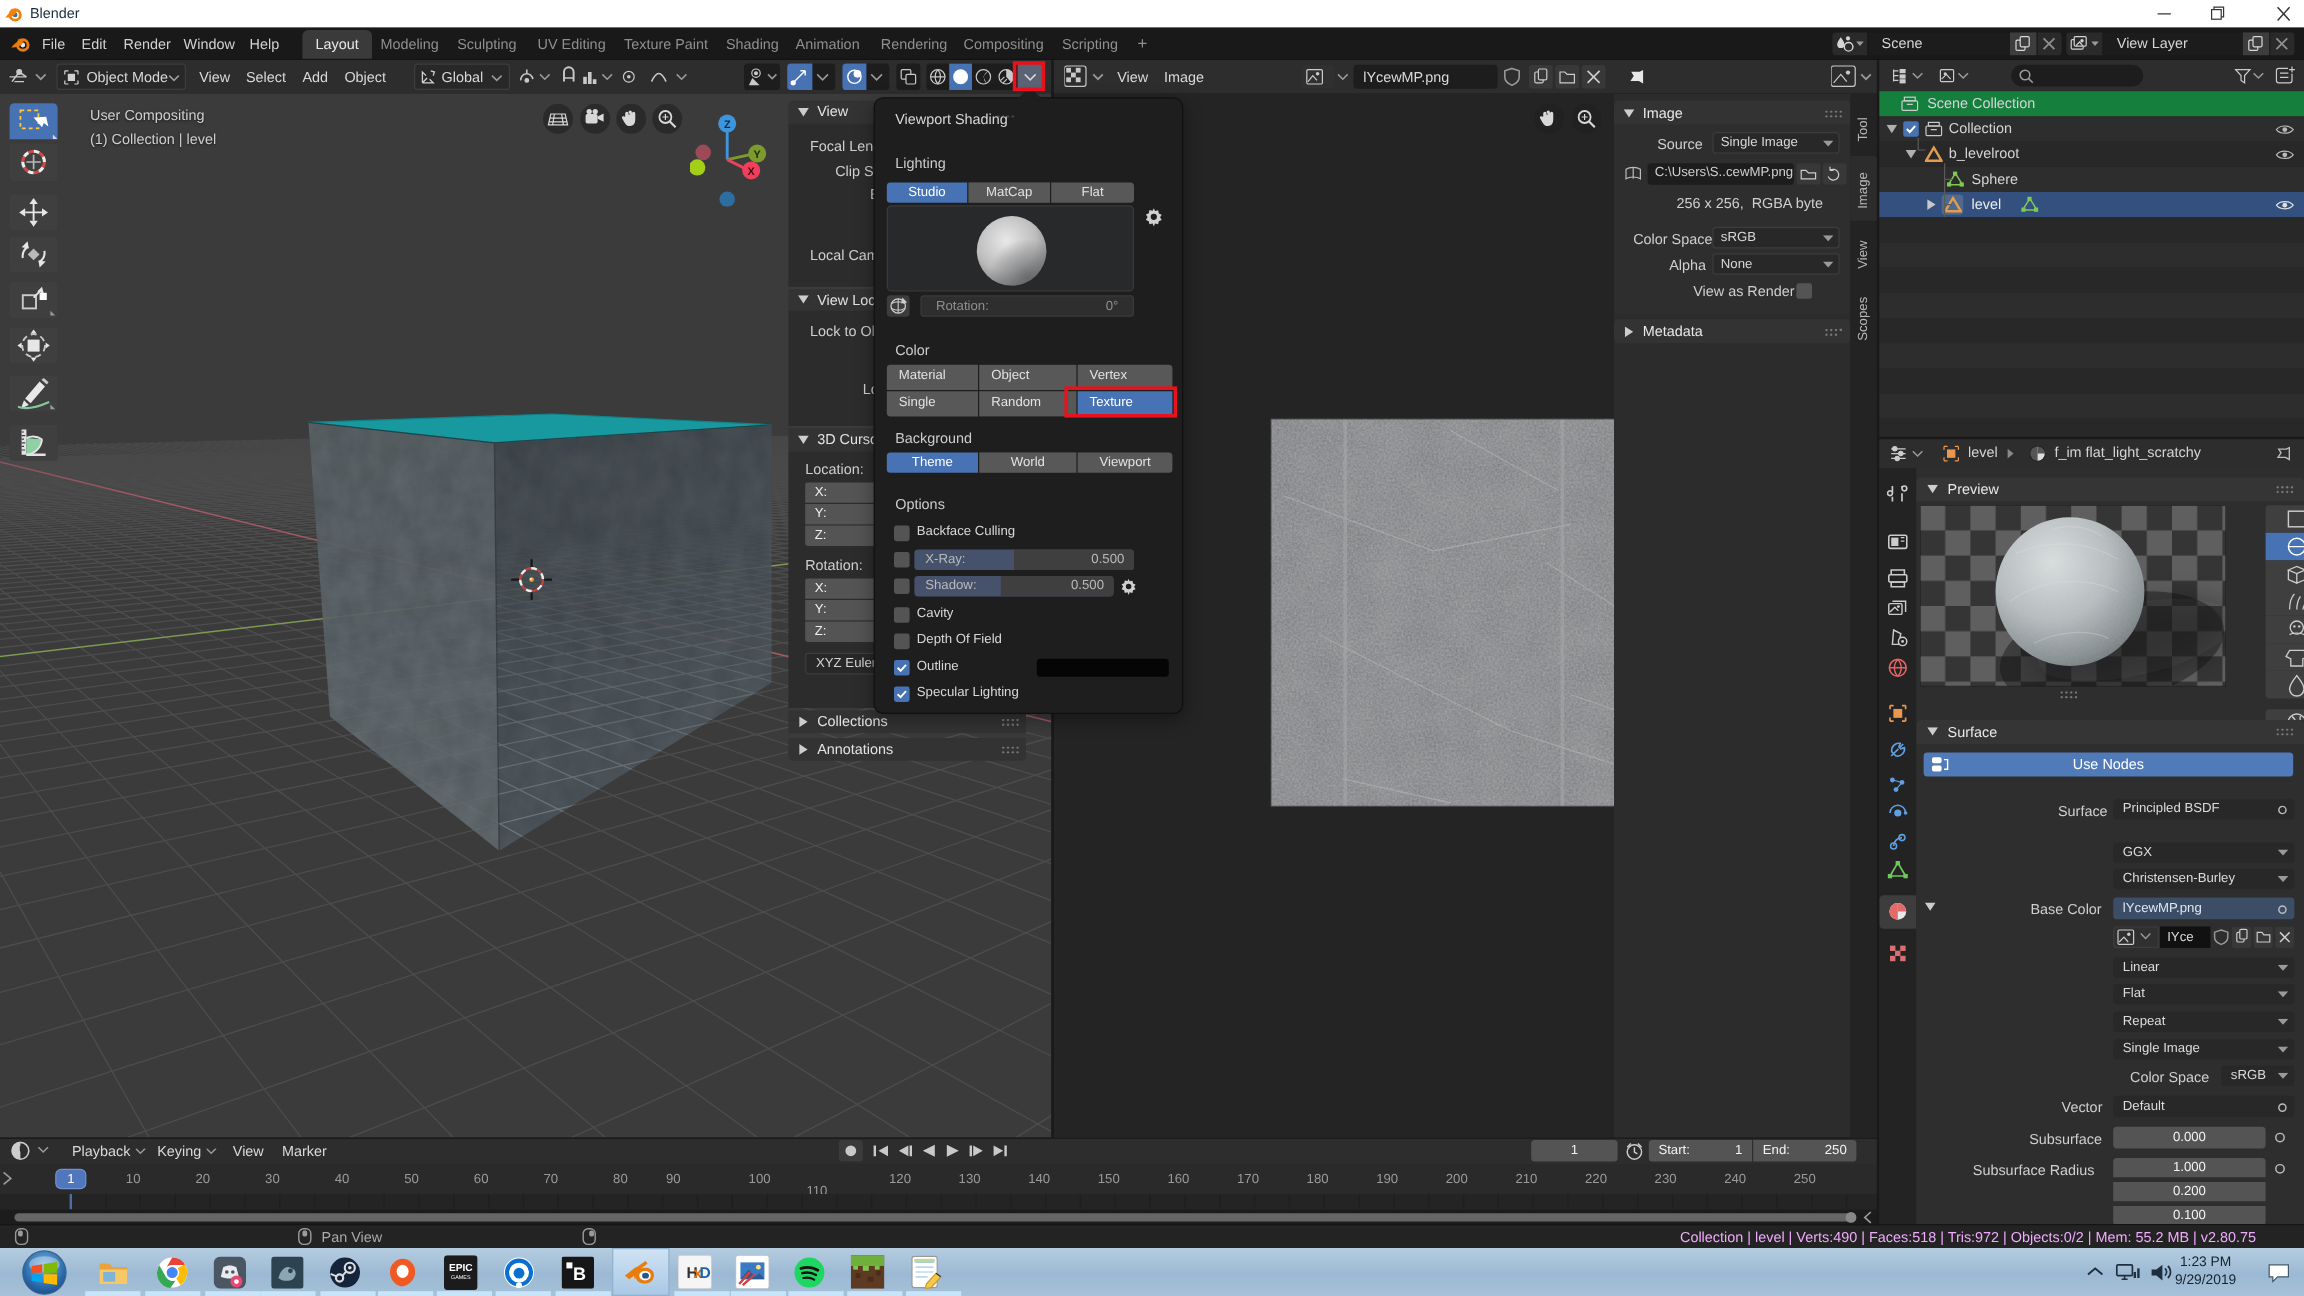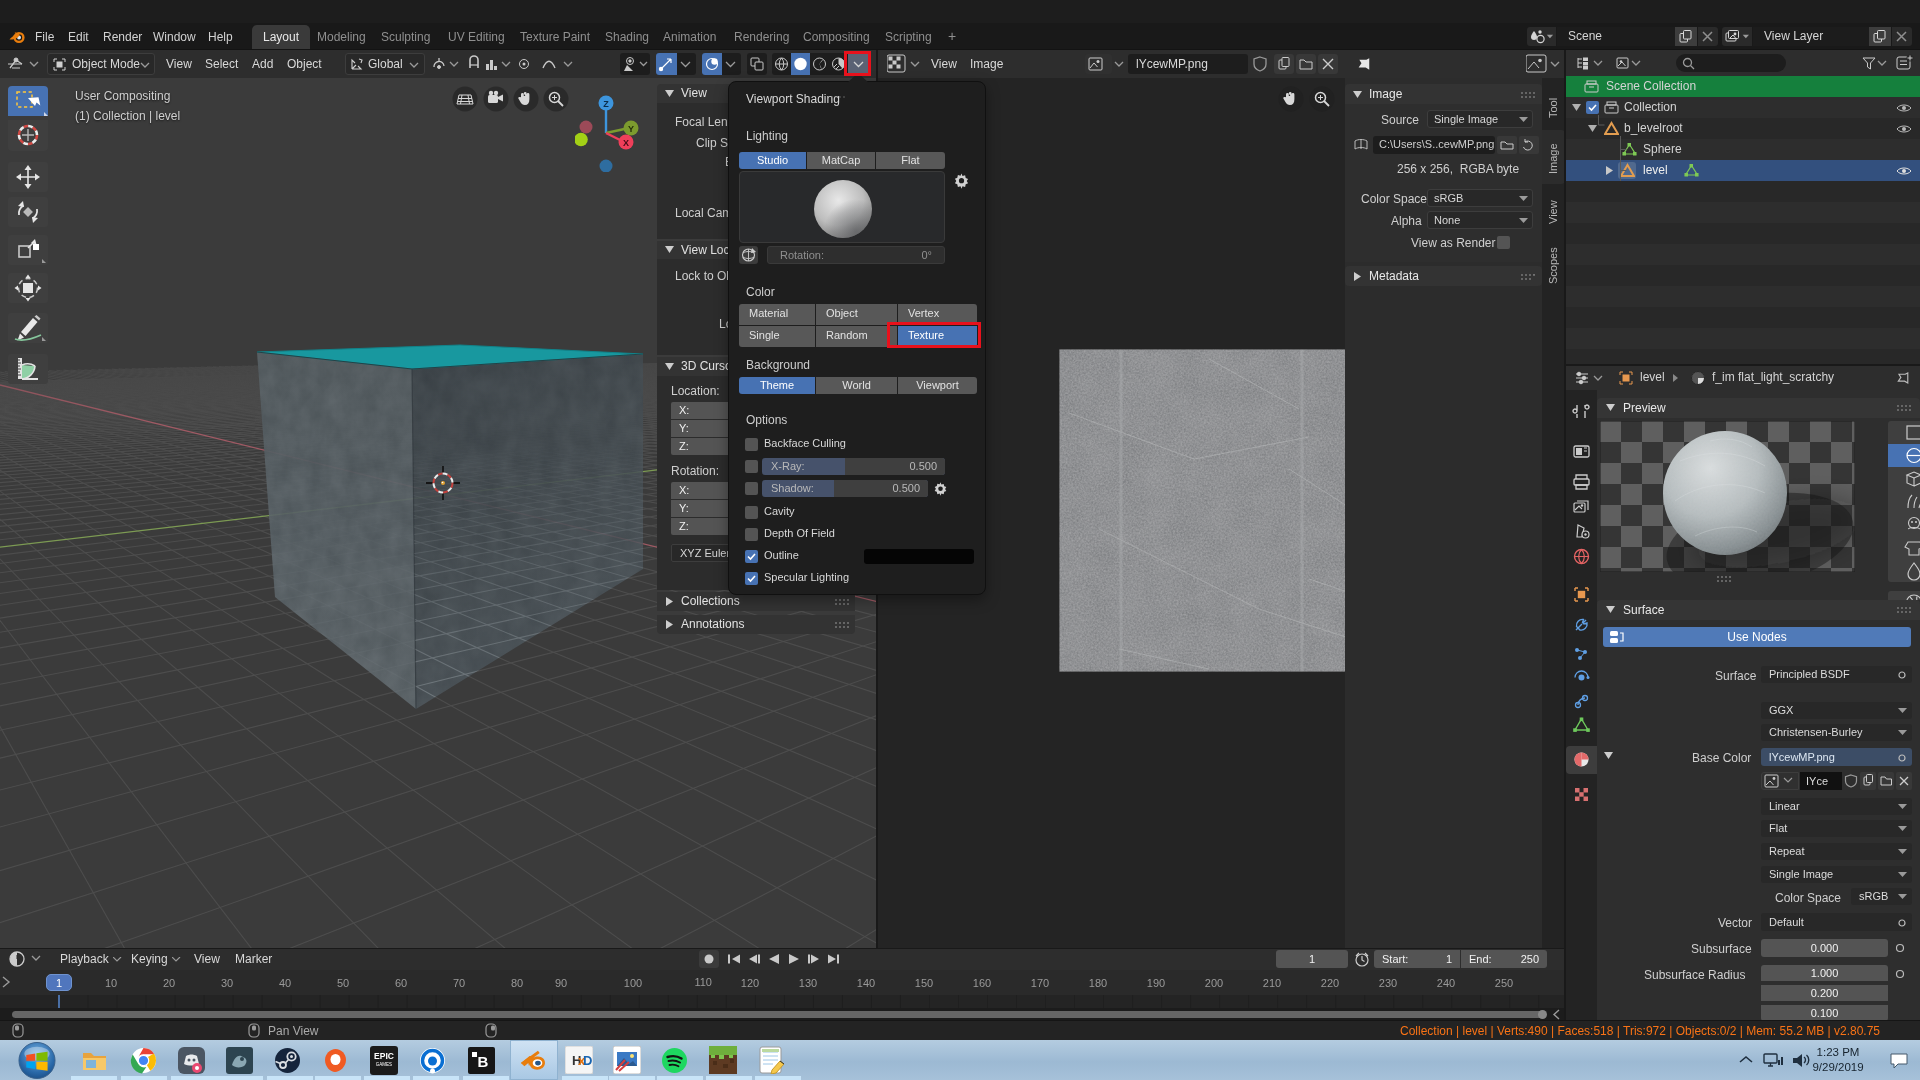"Blender" div.abs { html: none -> <div> <svg> <circle></circle> <circle></circle> <path></path> <path></path> </svg> <span>Blender</span> <svg> <line></line> <rect></rect> <path></path> <path></path> </svg> </div> }
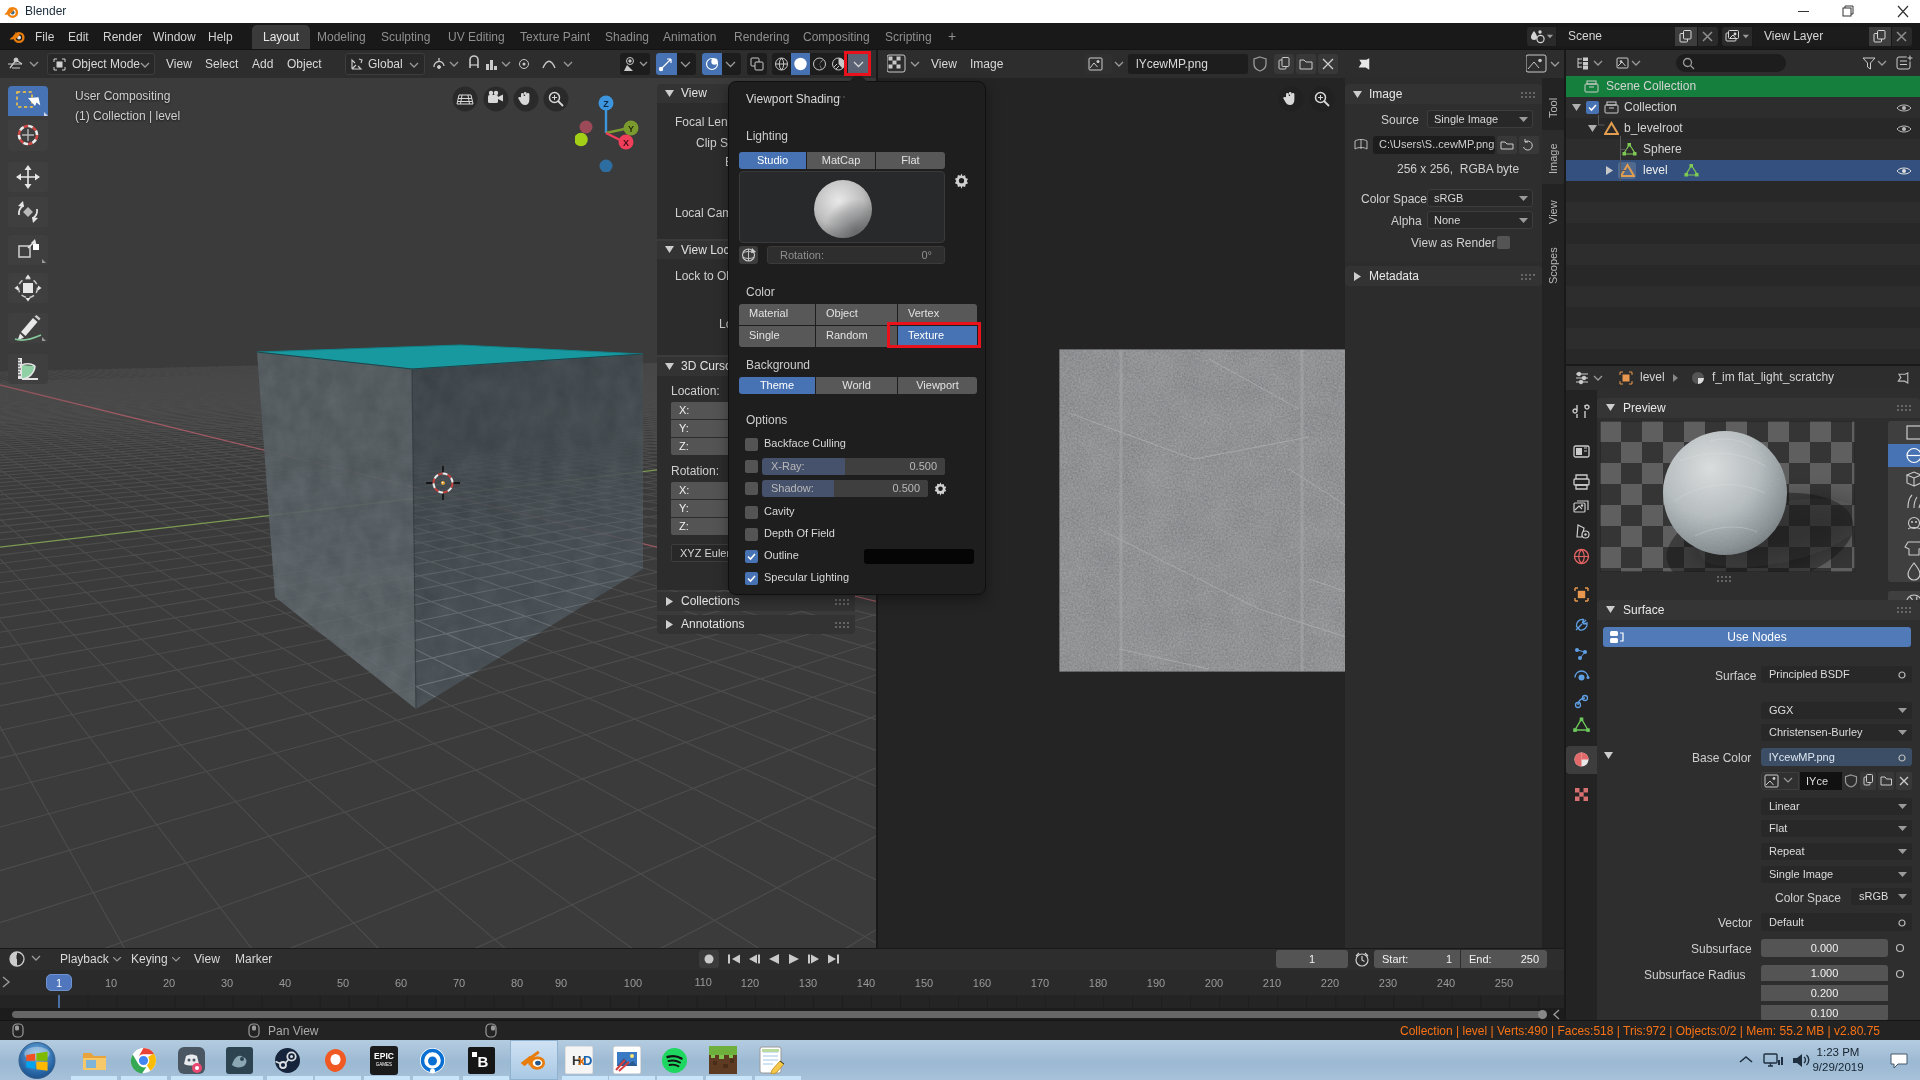"110" span.abs { text-align: right -> left; top: 6px -> 17px }
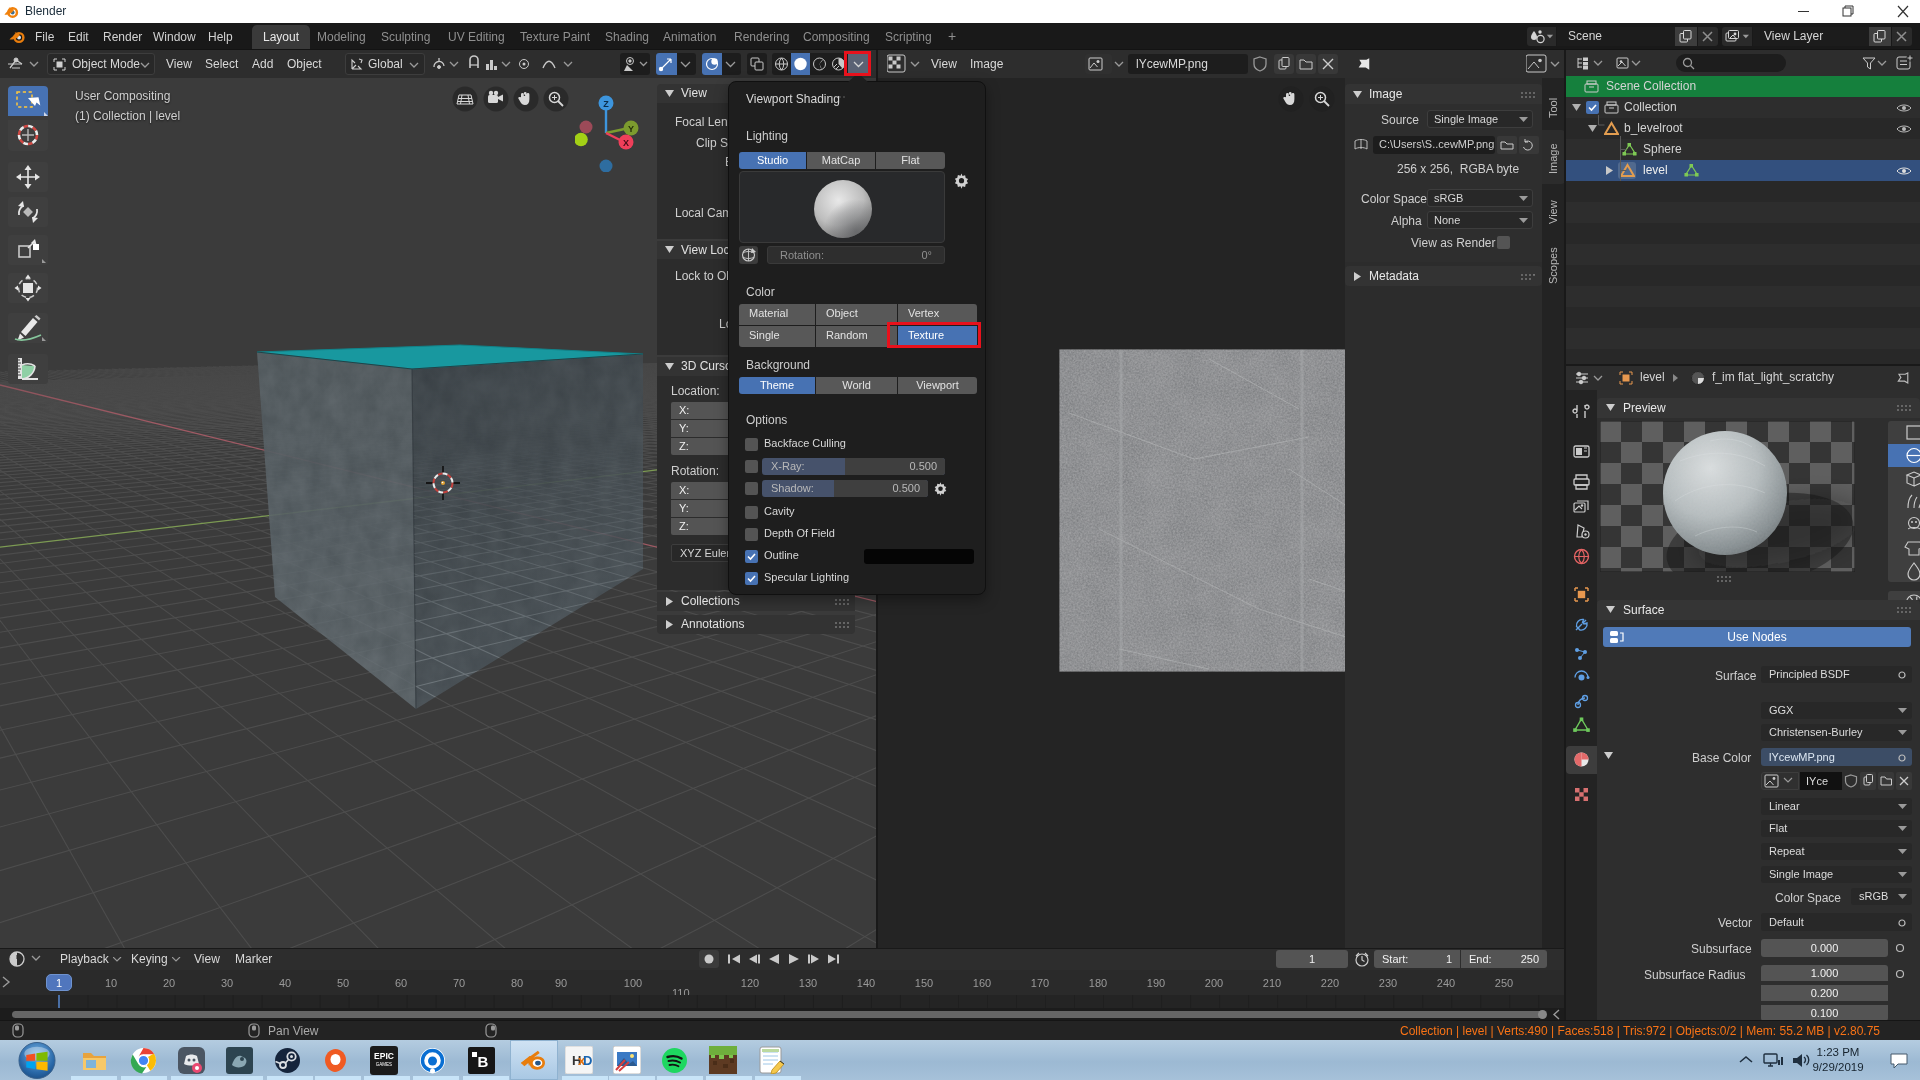"Collection | level | Verts:490" span.abs { color: #f97316 -> #f0abfc }
